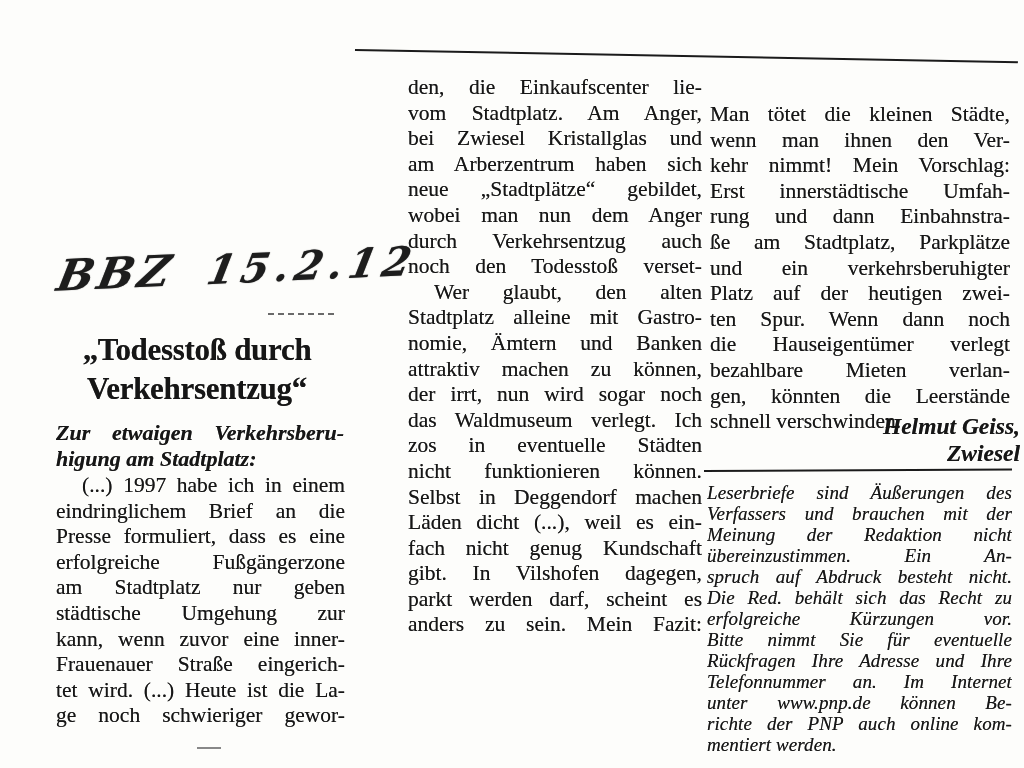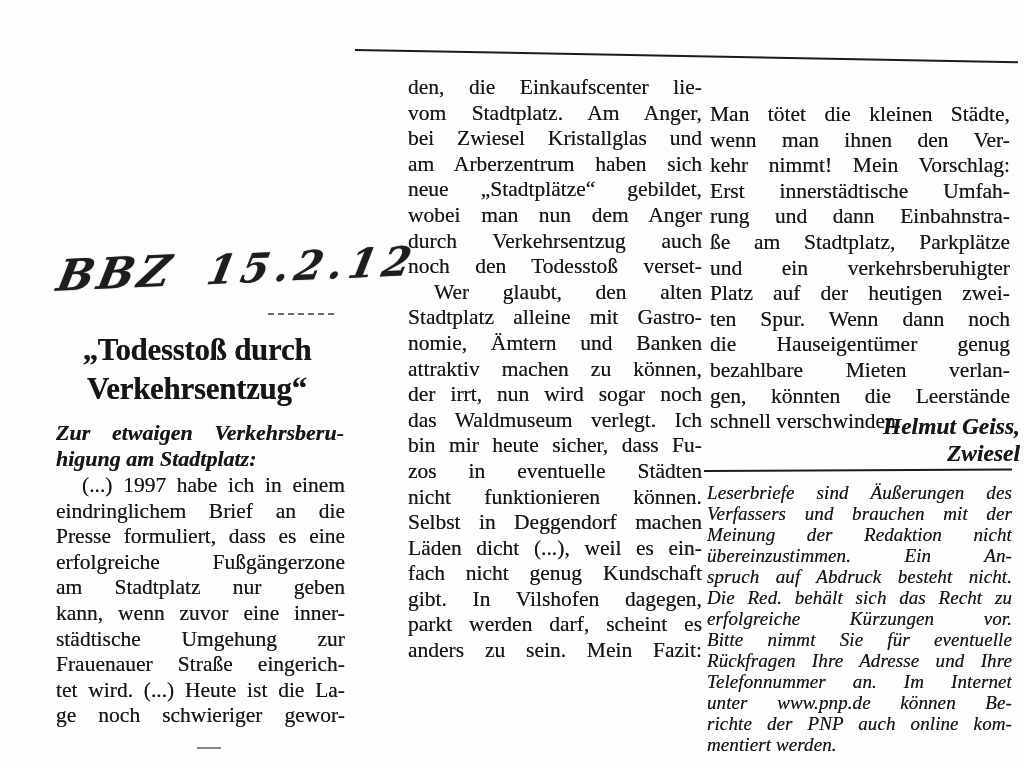"die Hauseigentümer genug" div.line { text: genug -> verlegt }
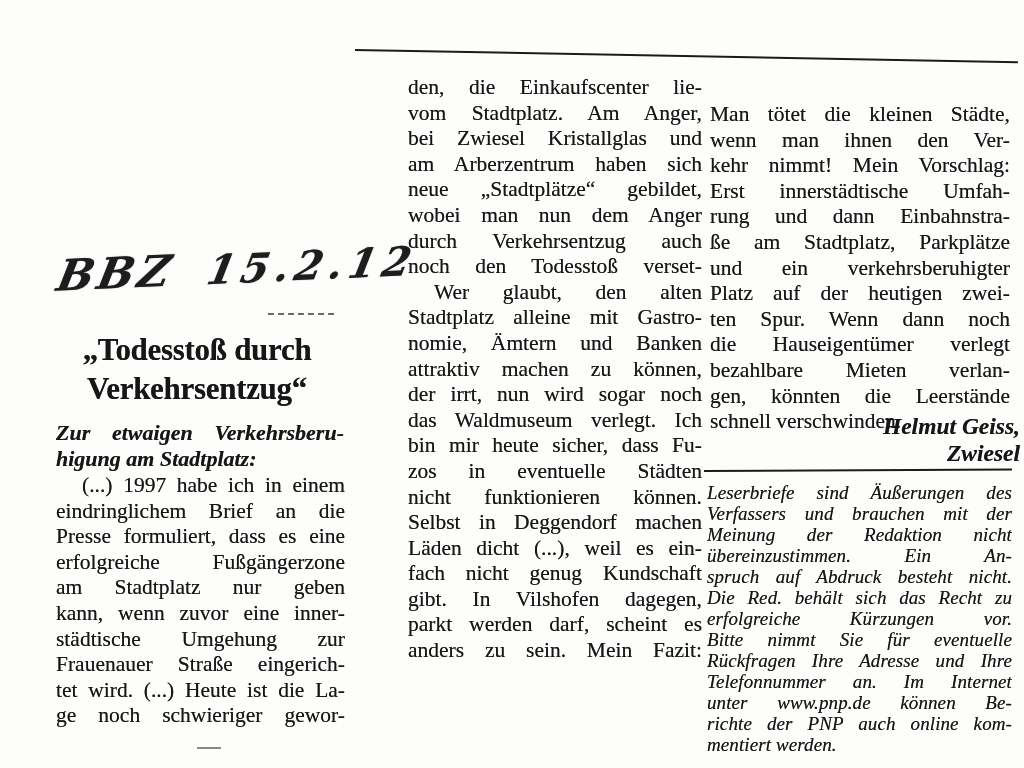"bin mir heute sicher, dass" div.line { html: <div>bin mir heute sicher, dass Fu-</div> -> none }
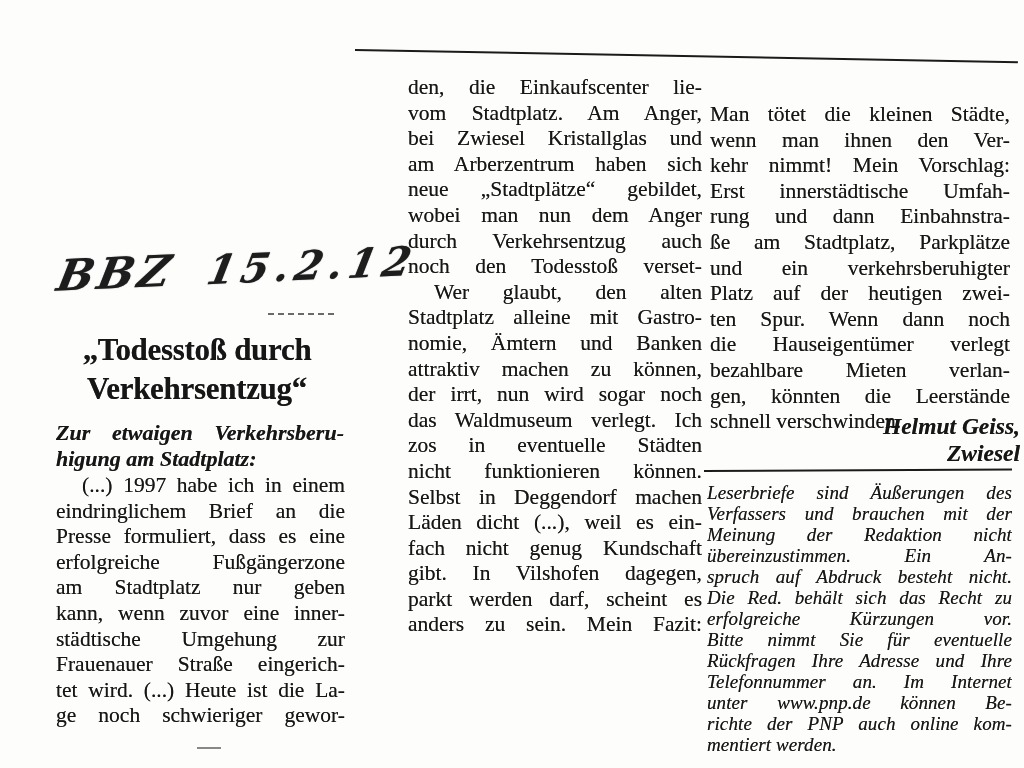"kann, wenn zuvor eine inner-" div.line { order: before "städtische Umgehung zur" -> after "städtische Umgehung zur" }
